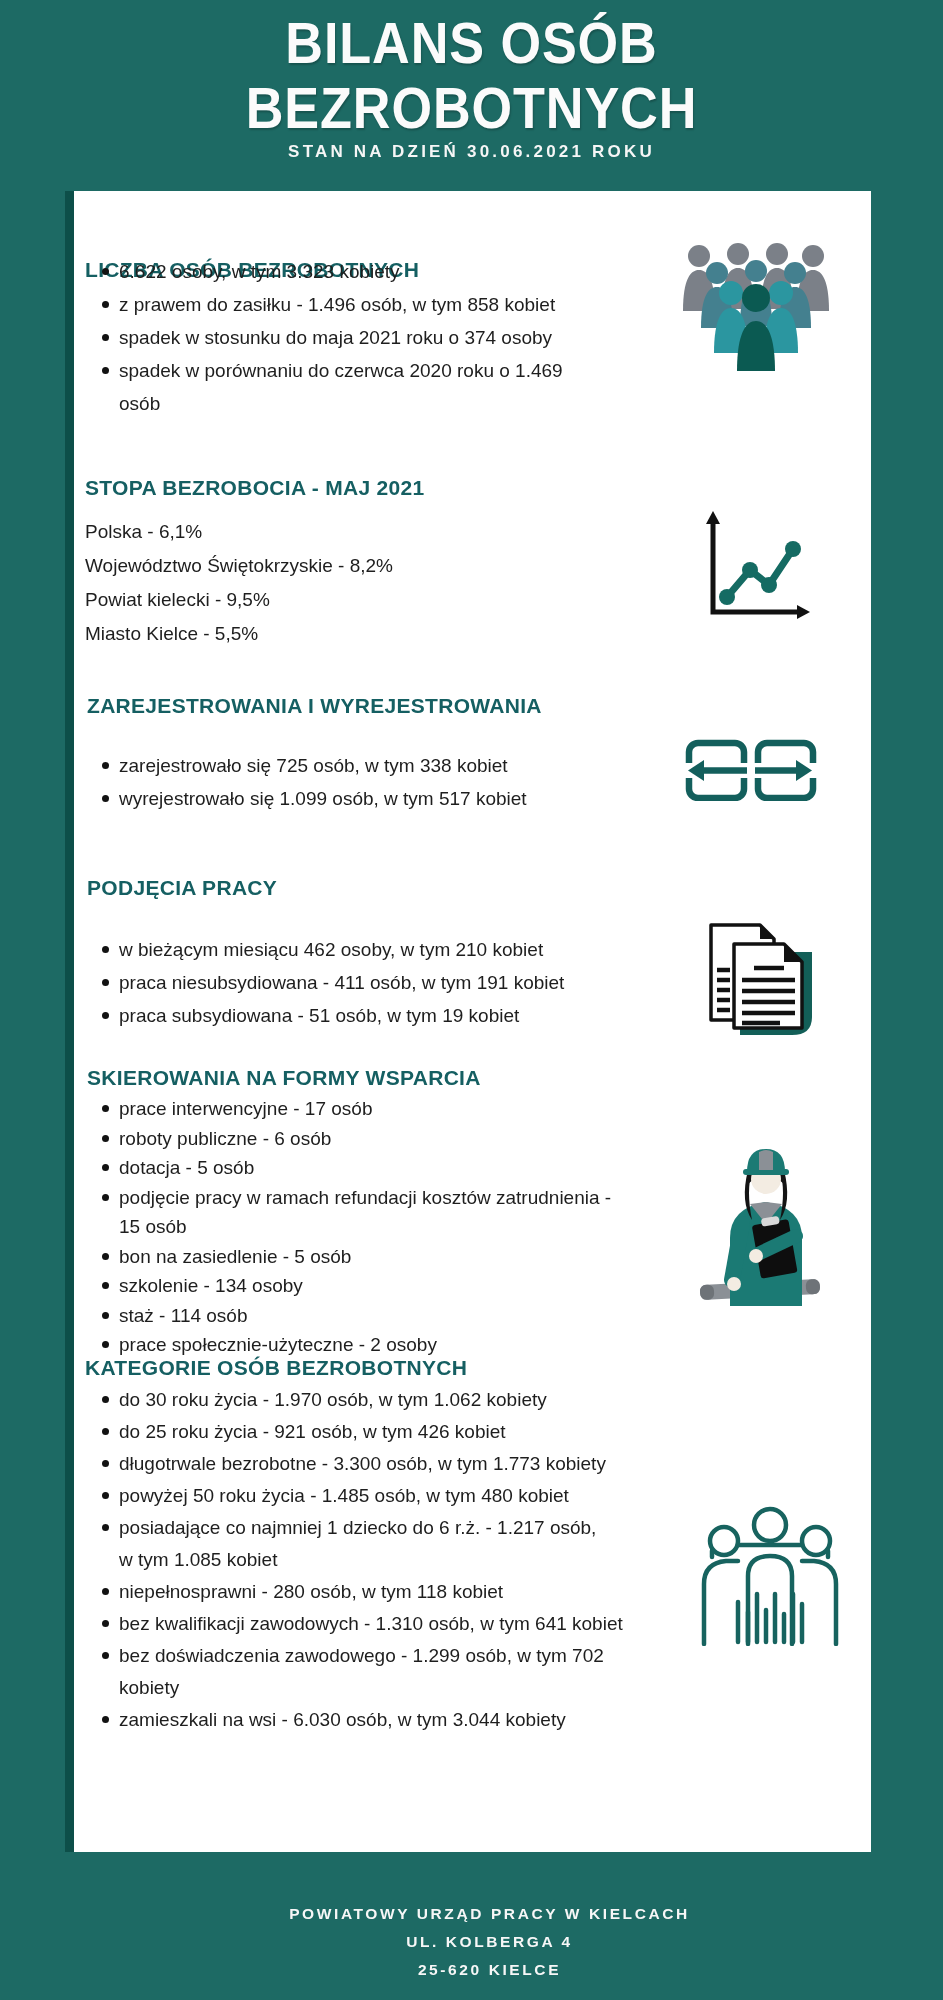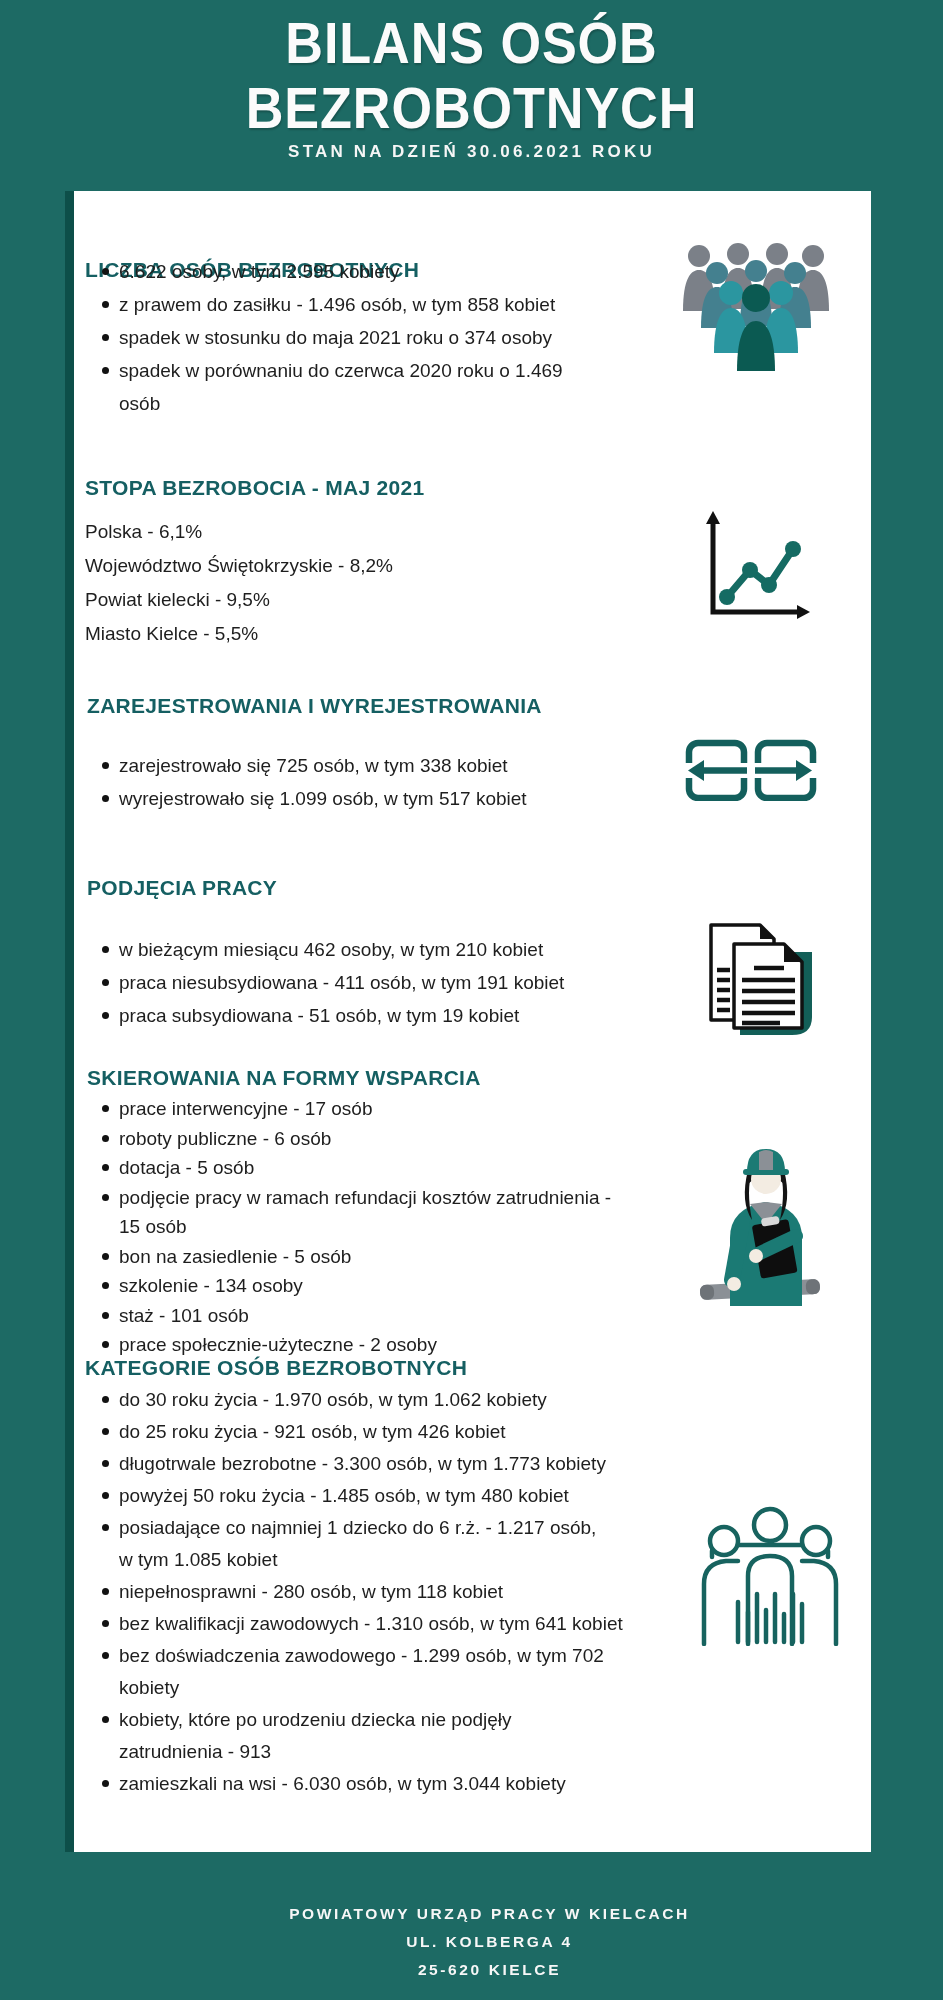"6.622 osoby, w tym 2.595" li { text: 2.595 -> 3.323 }
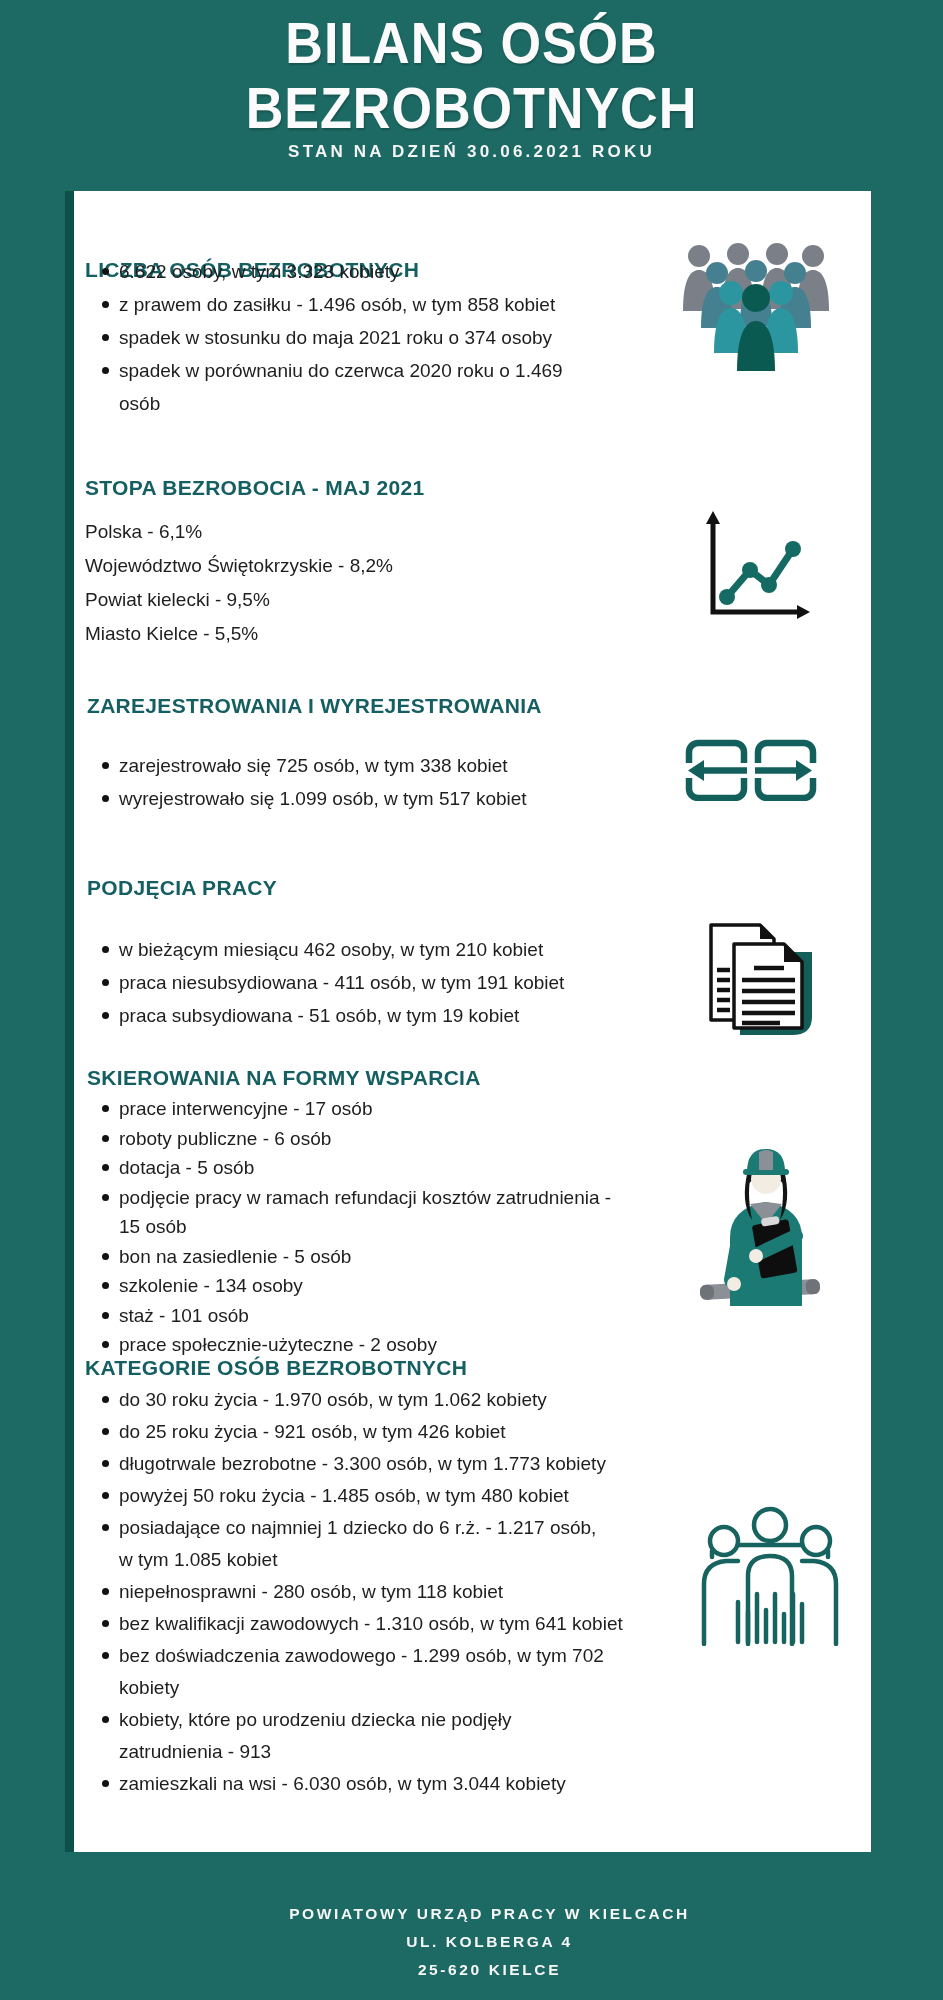"staż - 101 osób" li { text: 101 -> 114 }
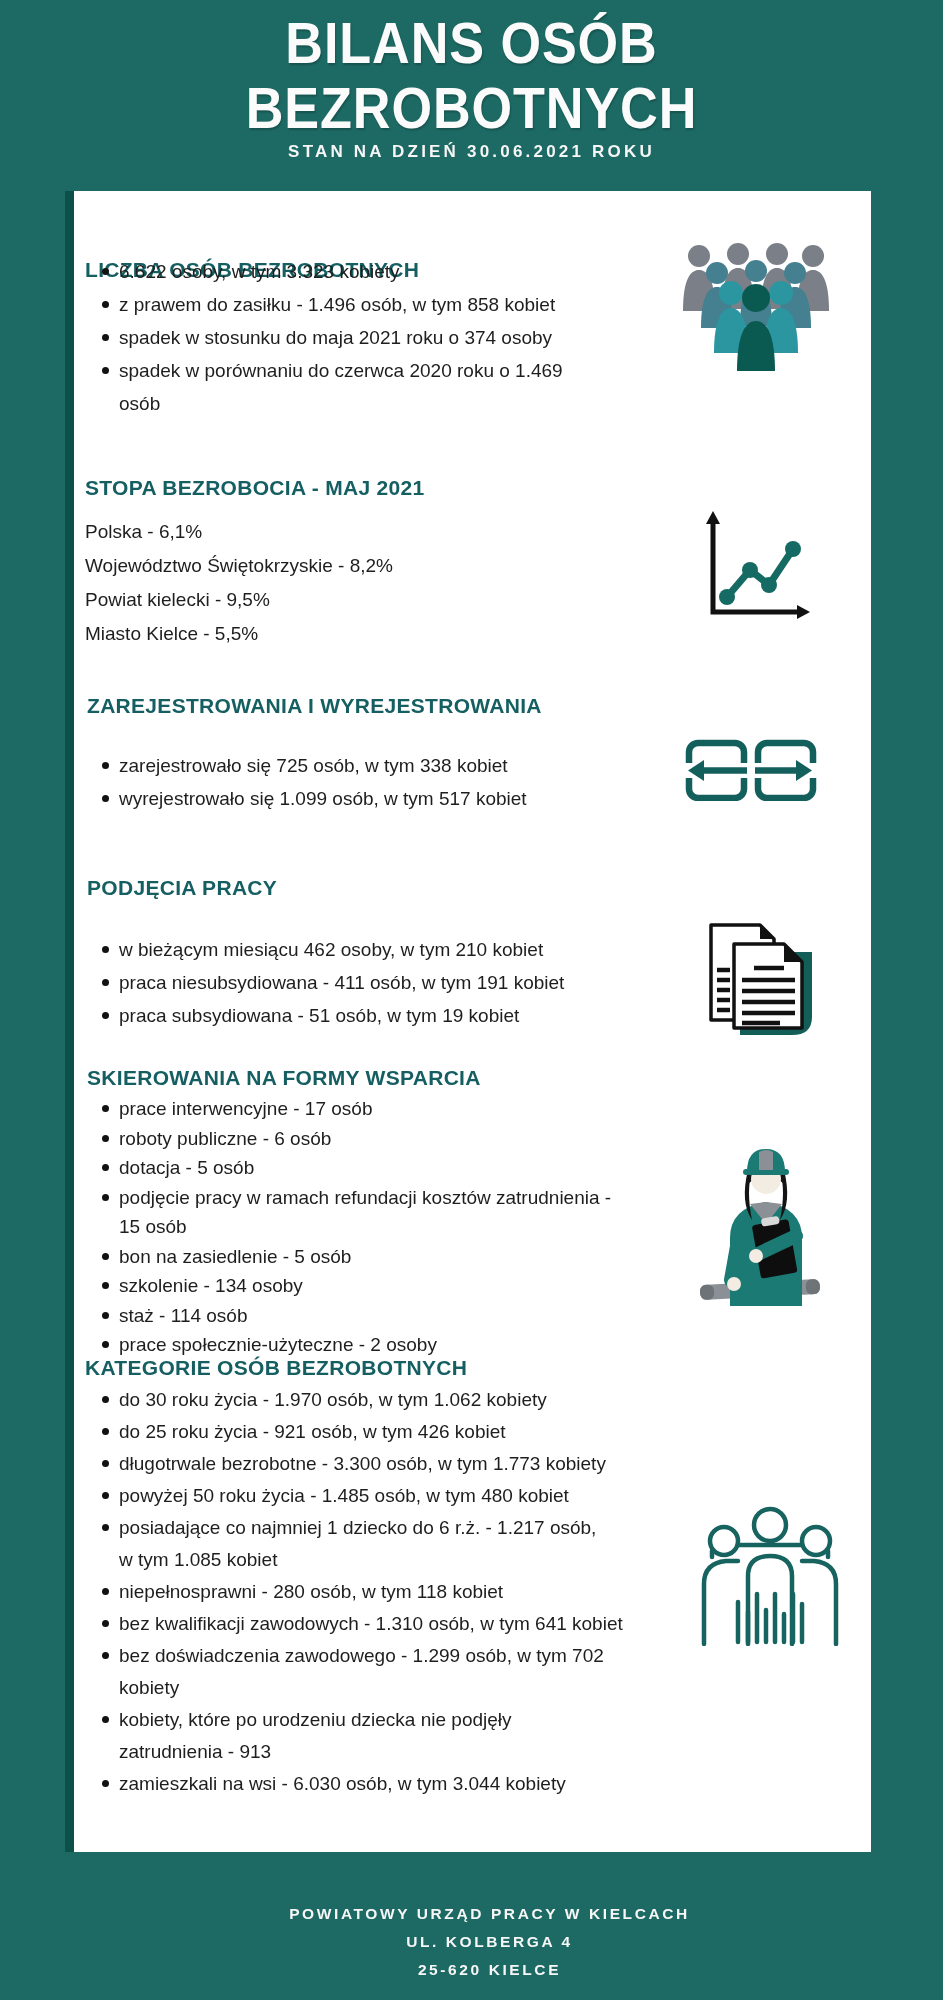"kobiety, które po urodzeniu dziecka" li { html: <li>kobiety, które po urodzeniu dziecka nie podjęły zatrudnienia - 913</li> -> none }
